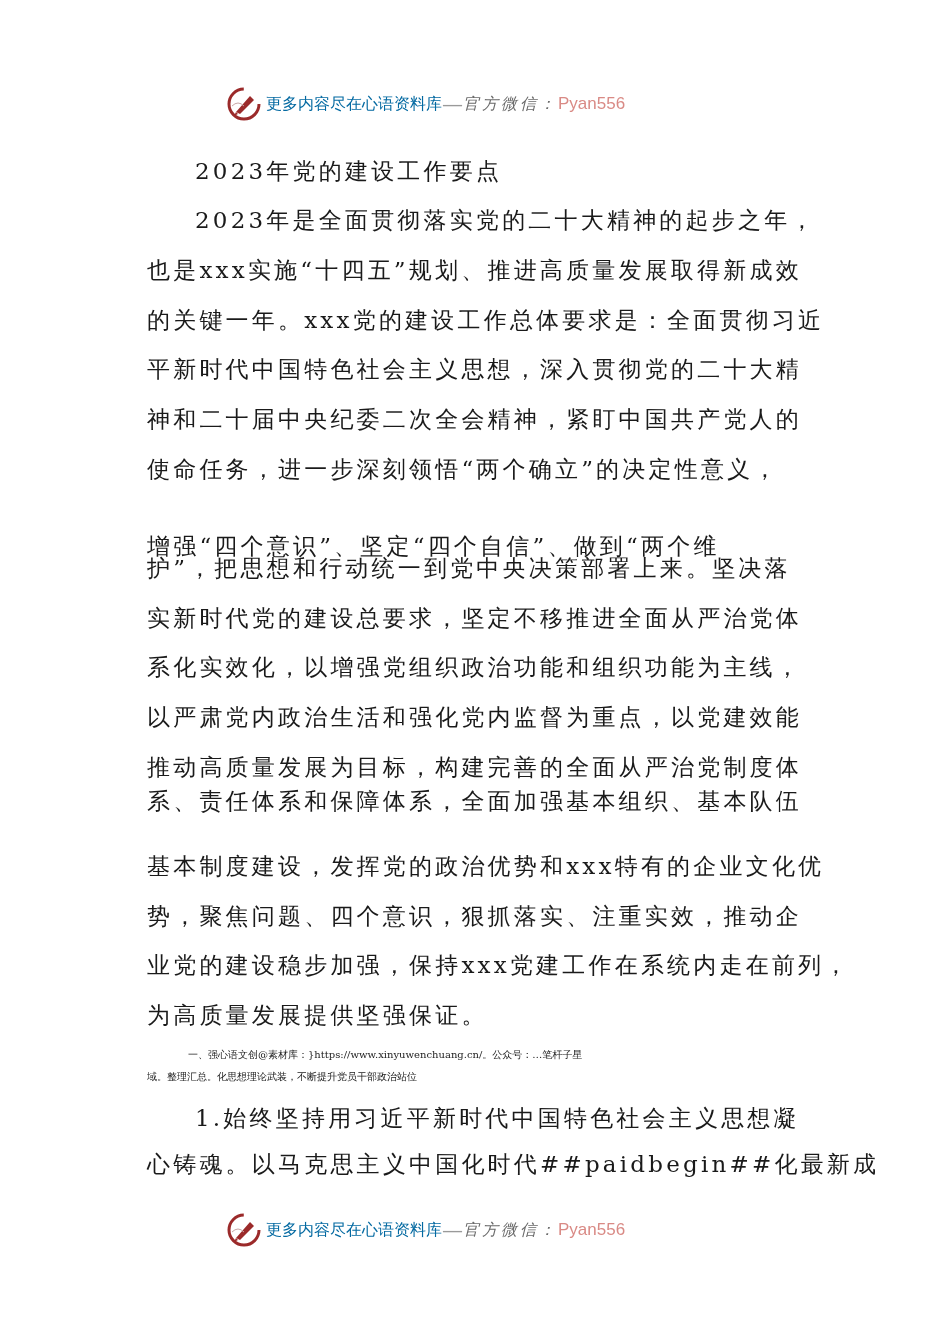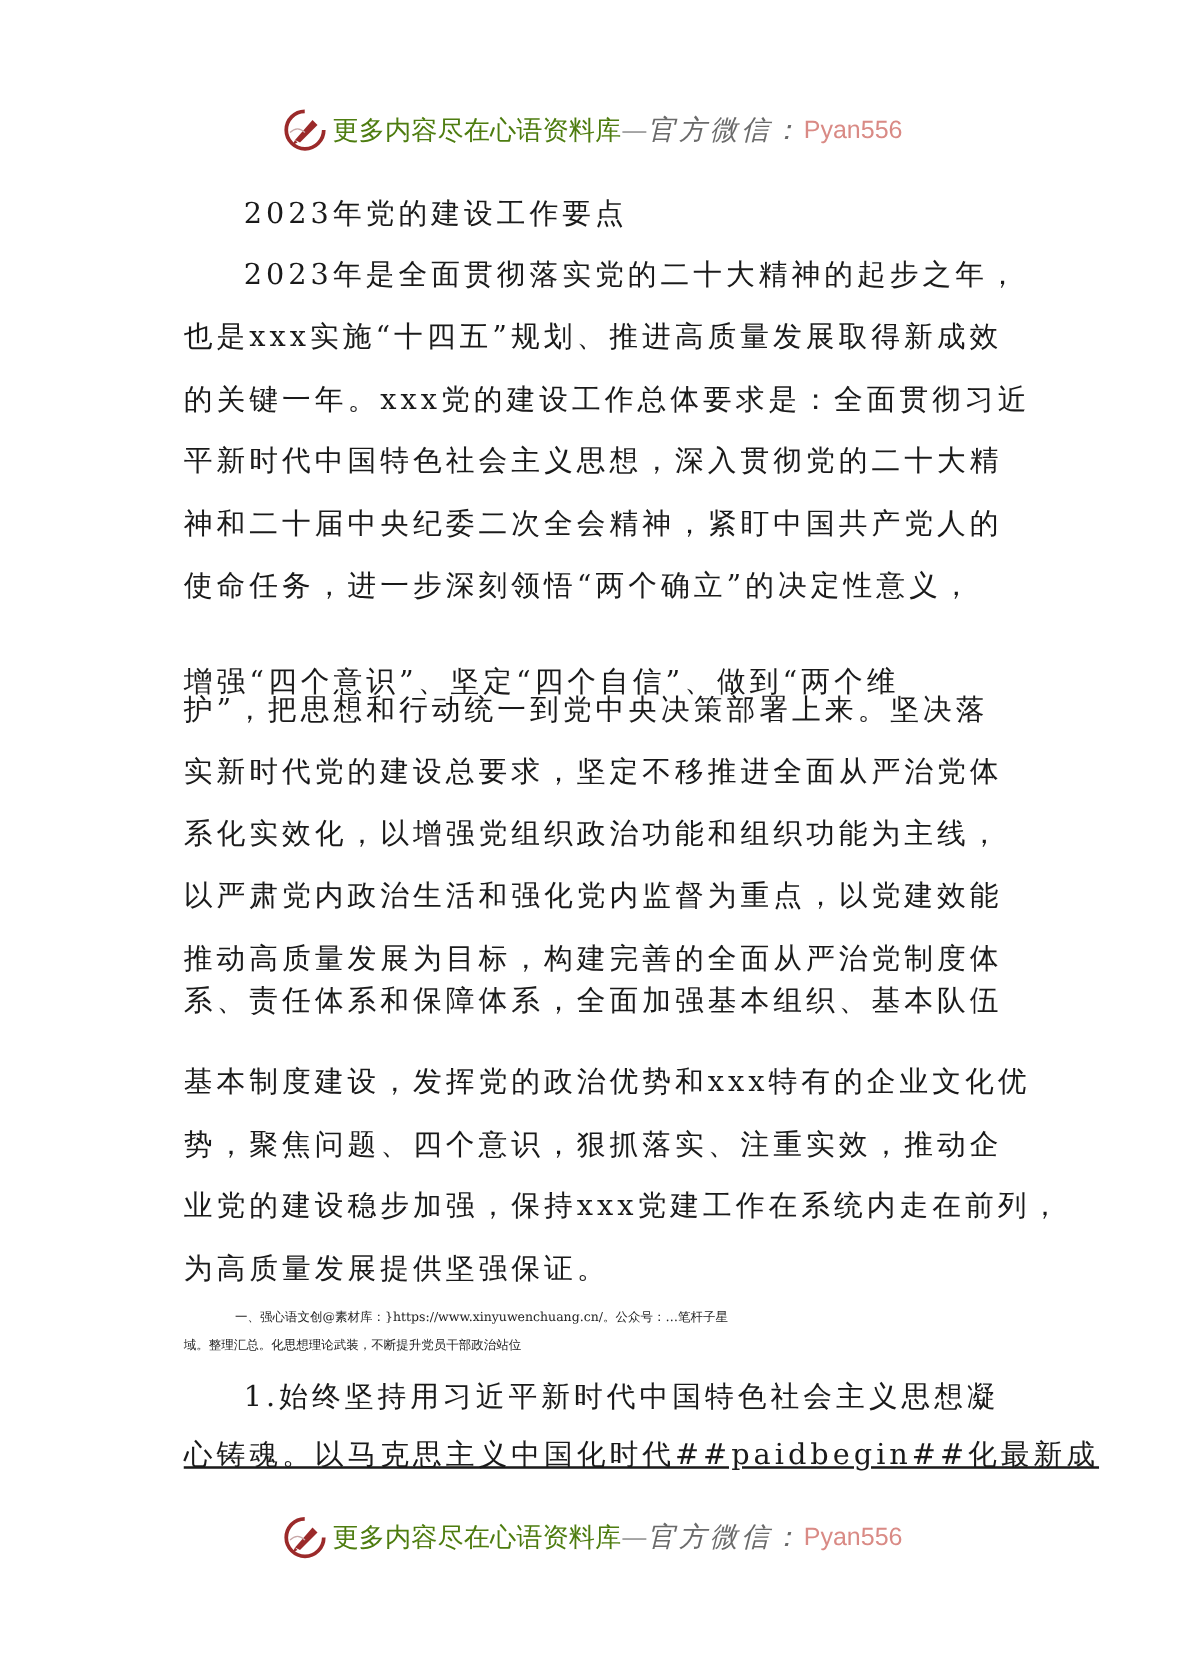"更多内容尽在心语资料库" .banner .site { color: #4d7c0f -> #0369a1; font-size: 21px -> 16px }
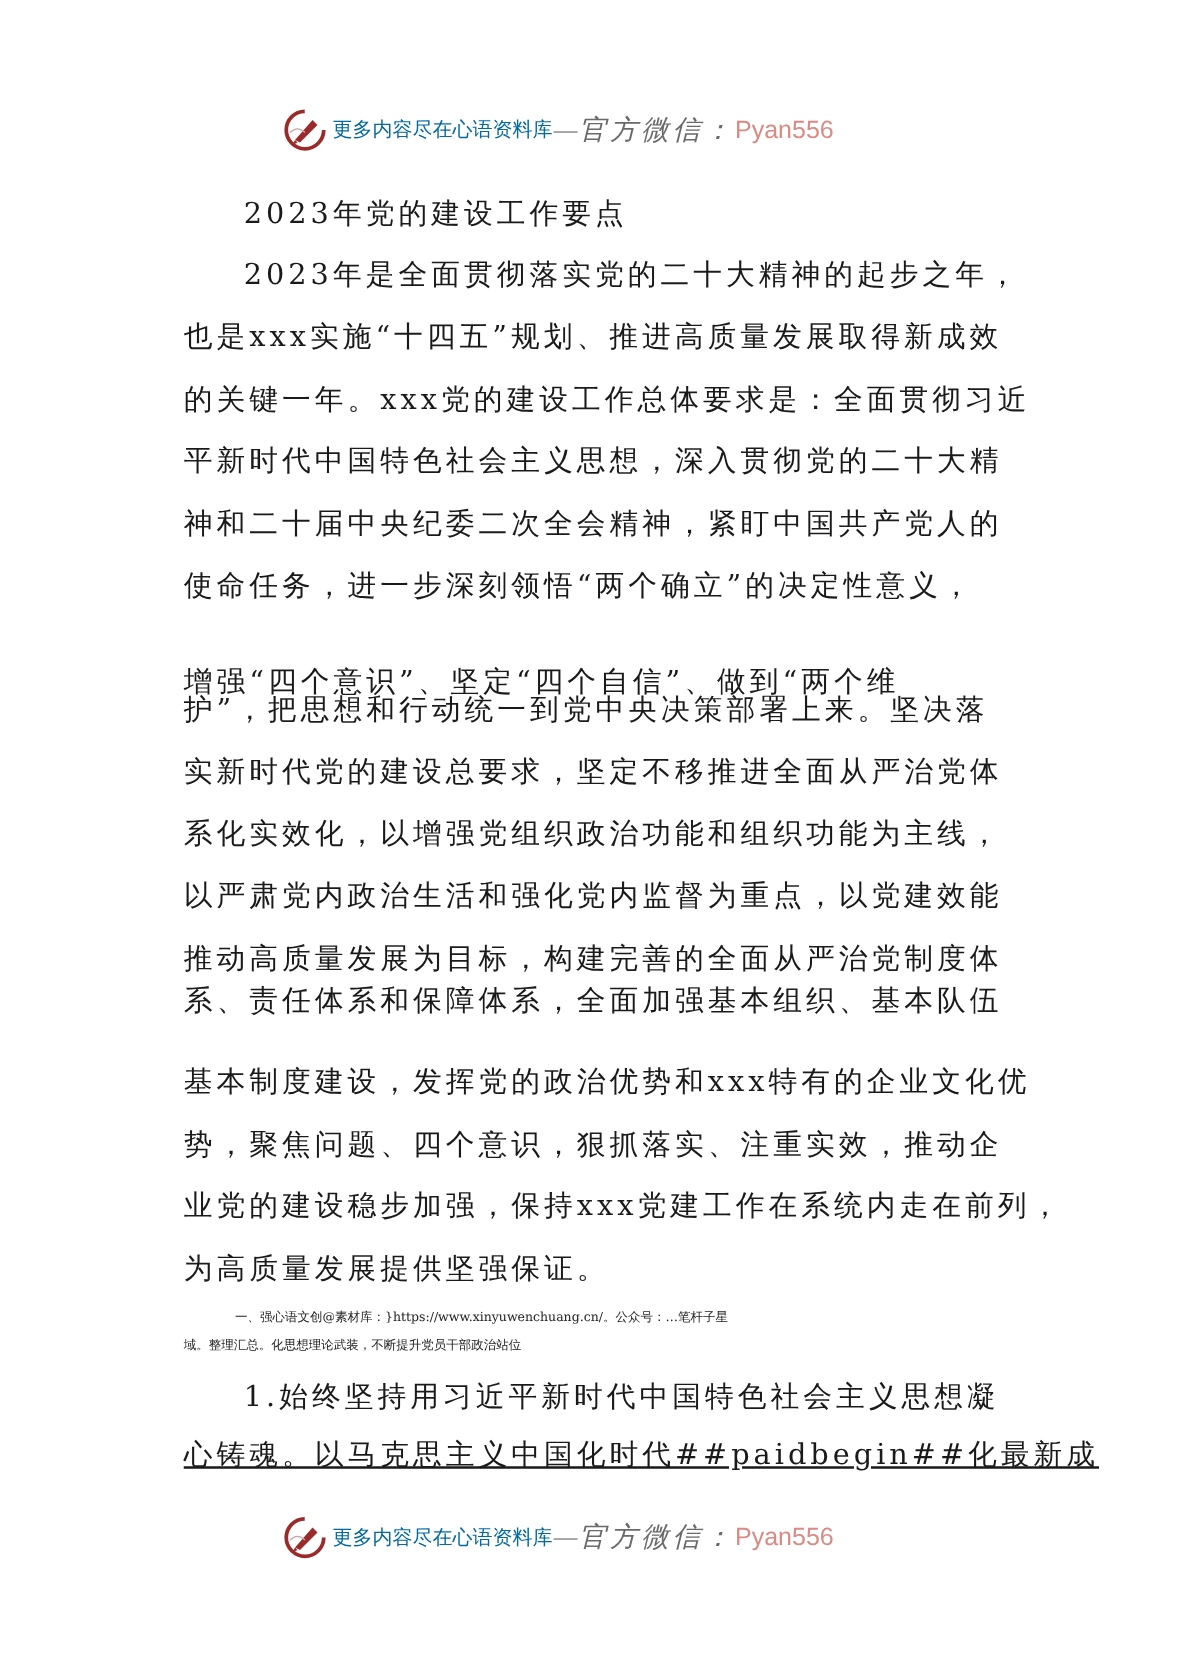"官方微信：" .banner .wx { font-size: 22px -> 16px }
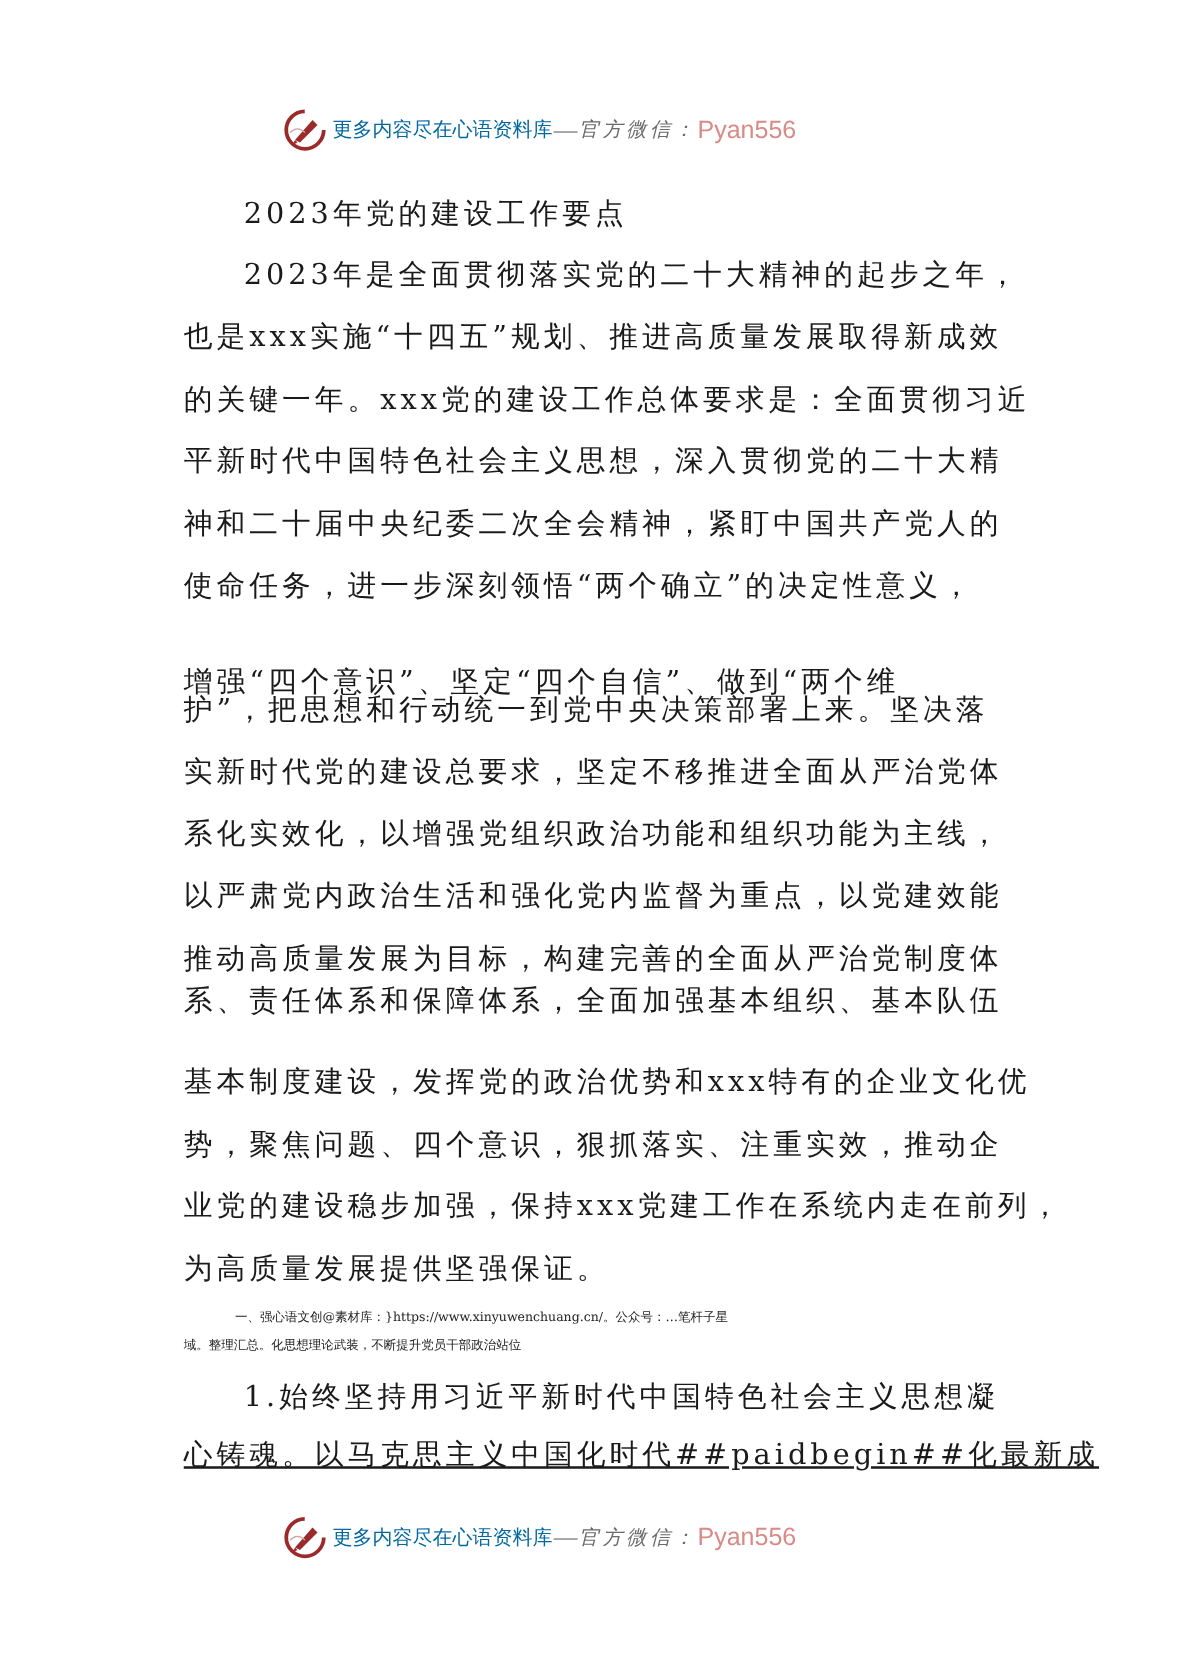"Pyan556" .banner .id { font-size: 20px -> 17px }
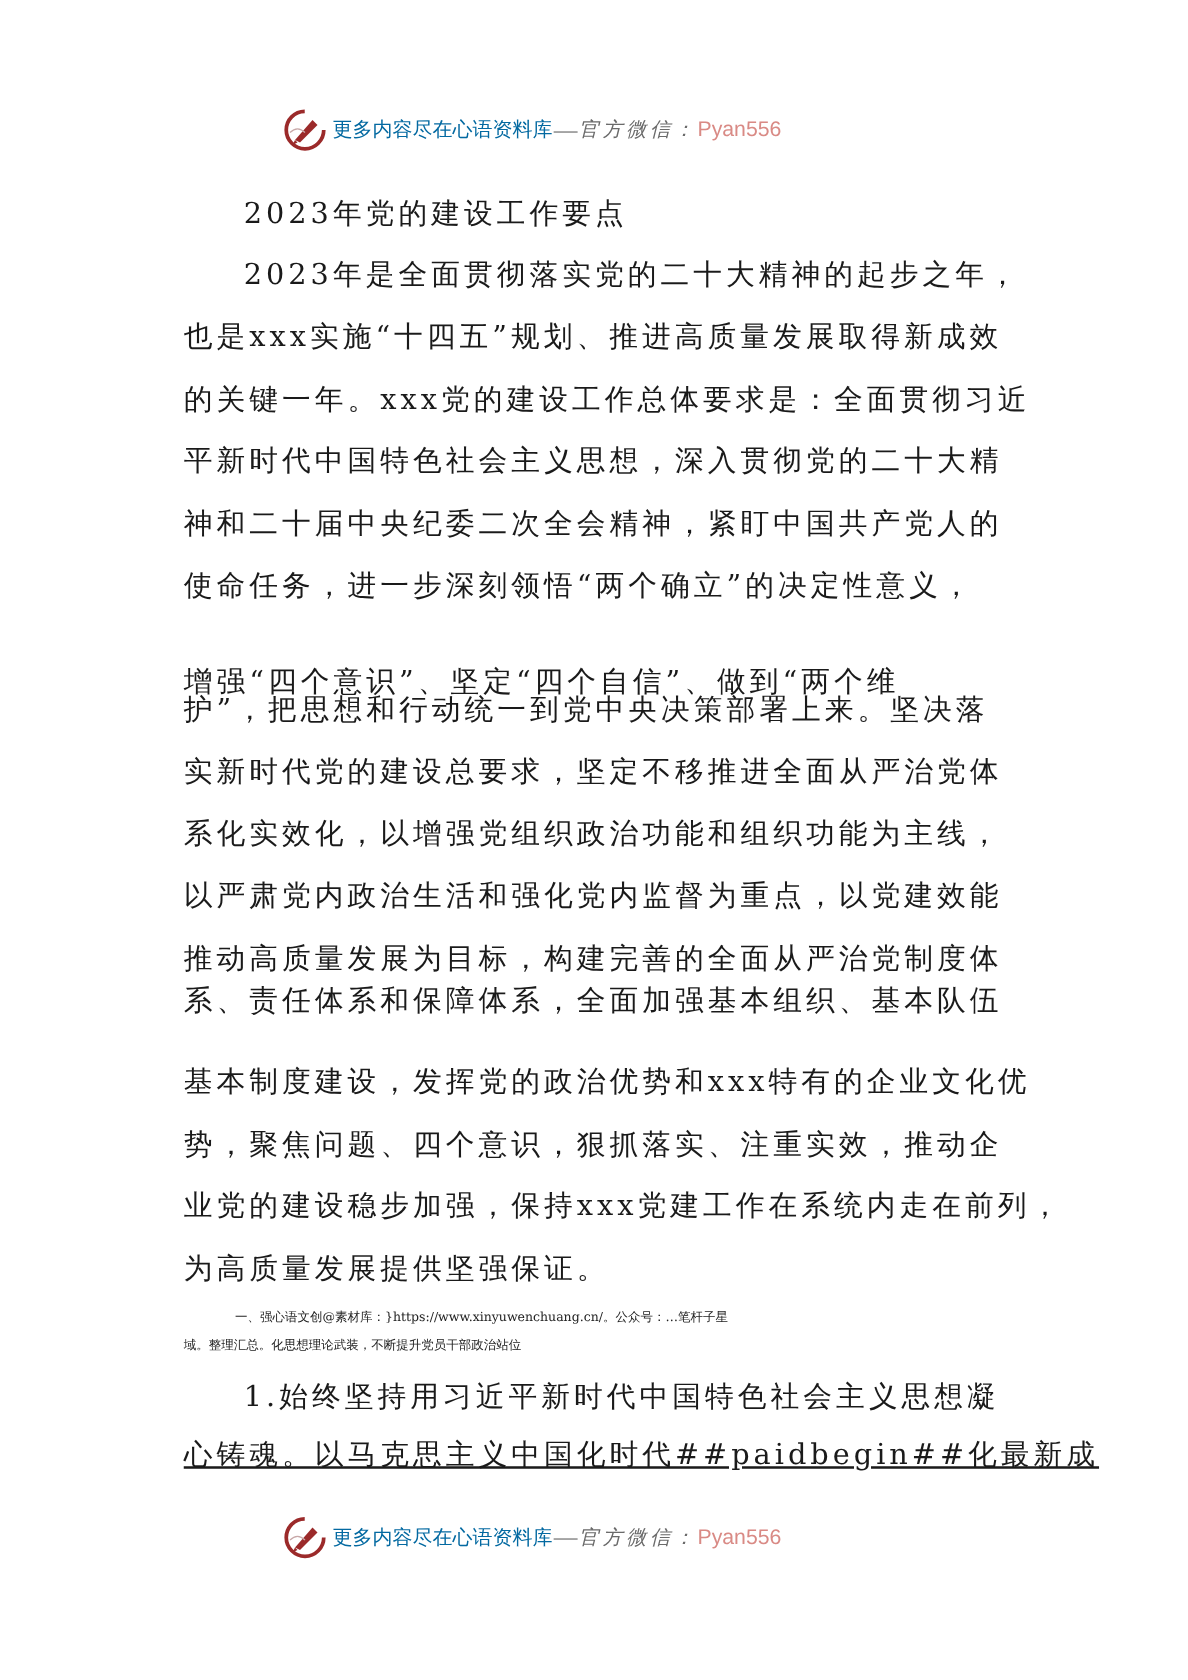"心铸魂。以马克思主义中国化时代##paidbegin##化最新成" div.line { text-decoration: underline -> none }
